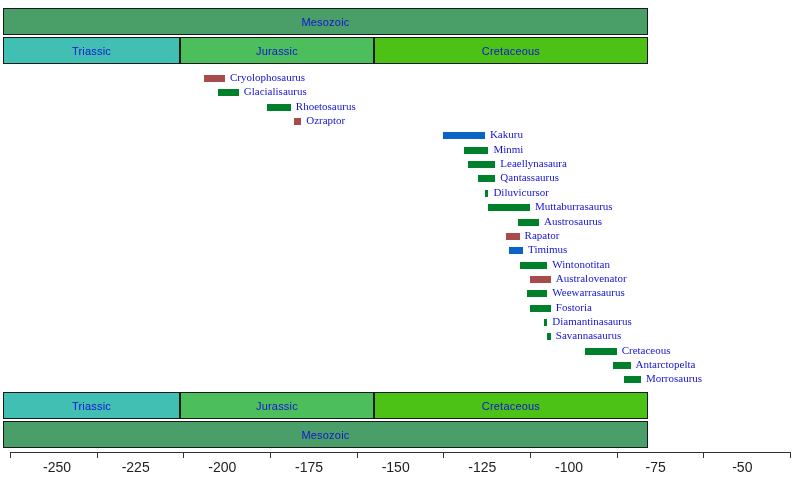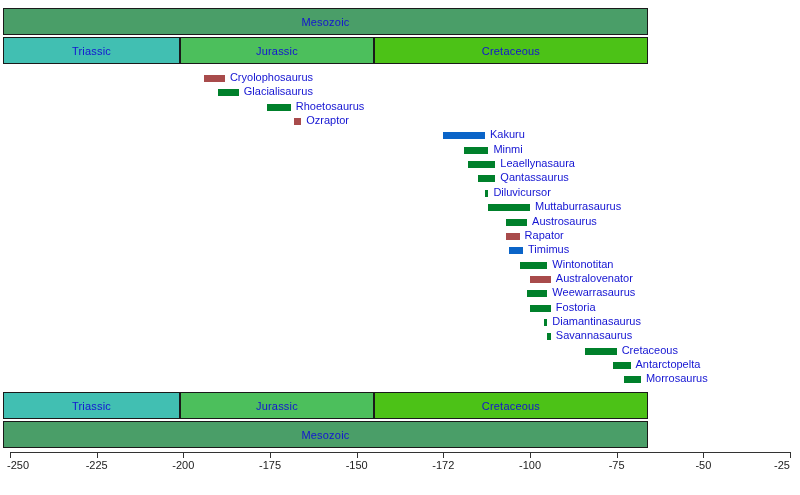"Cryolophosaurus" .taxon-row { font-family: none -> Liberation Serif, serif }
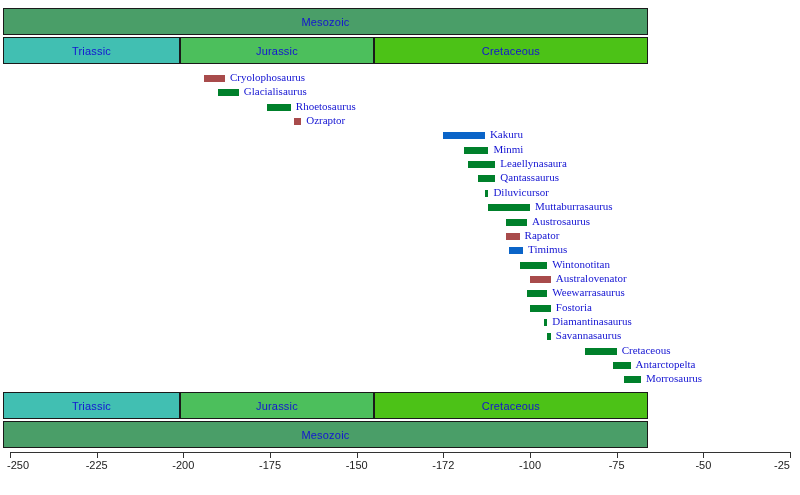"Austrosaurus" div.taxon-row { left: 4px -> 16px }
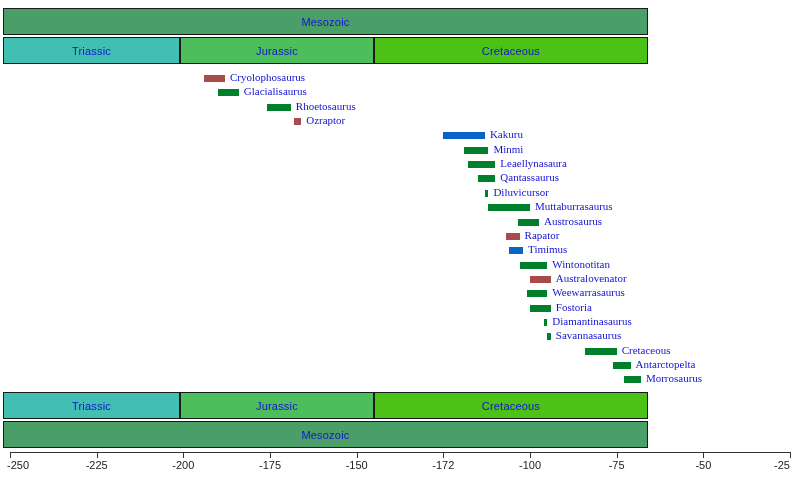"-250" .tick-label { font-size: 11px -> 14px; margin-left: none -> 39px }
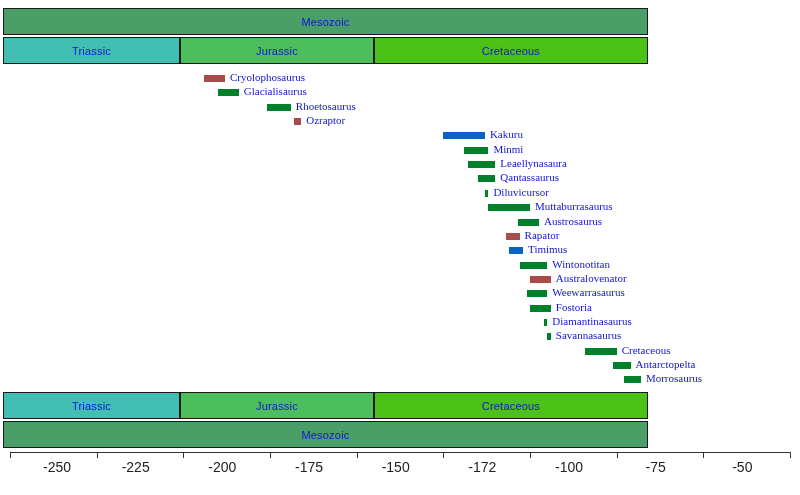"-172" div.tick-label { text: -172 -> -125 }
